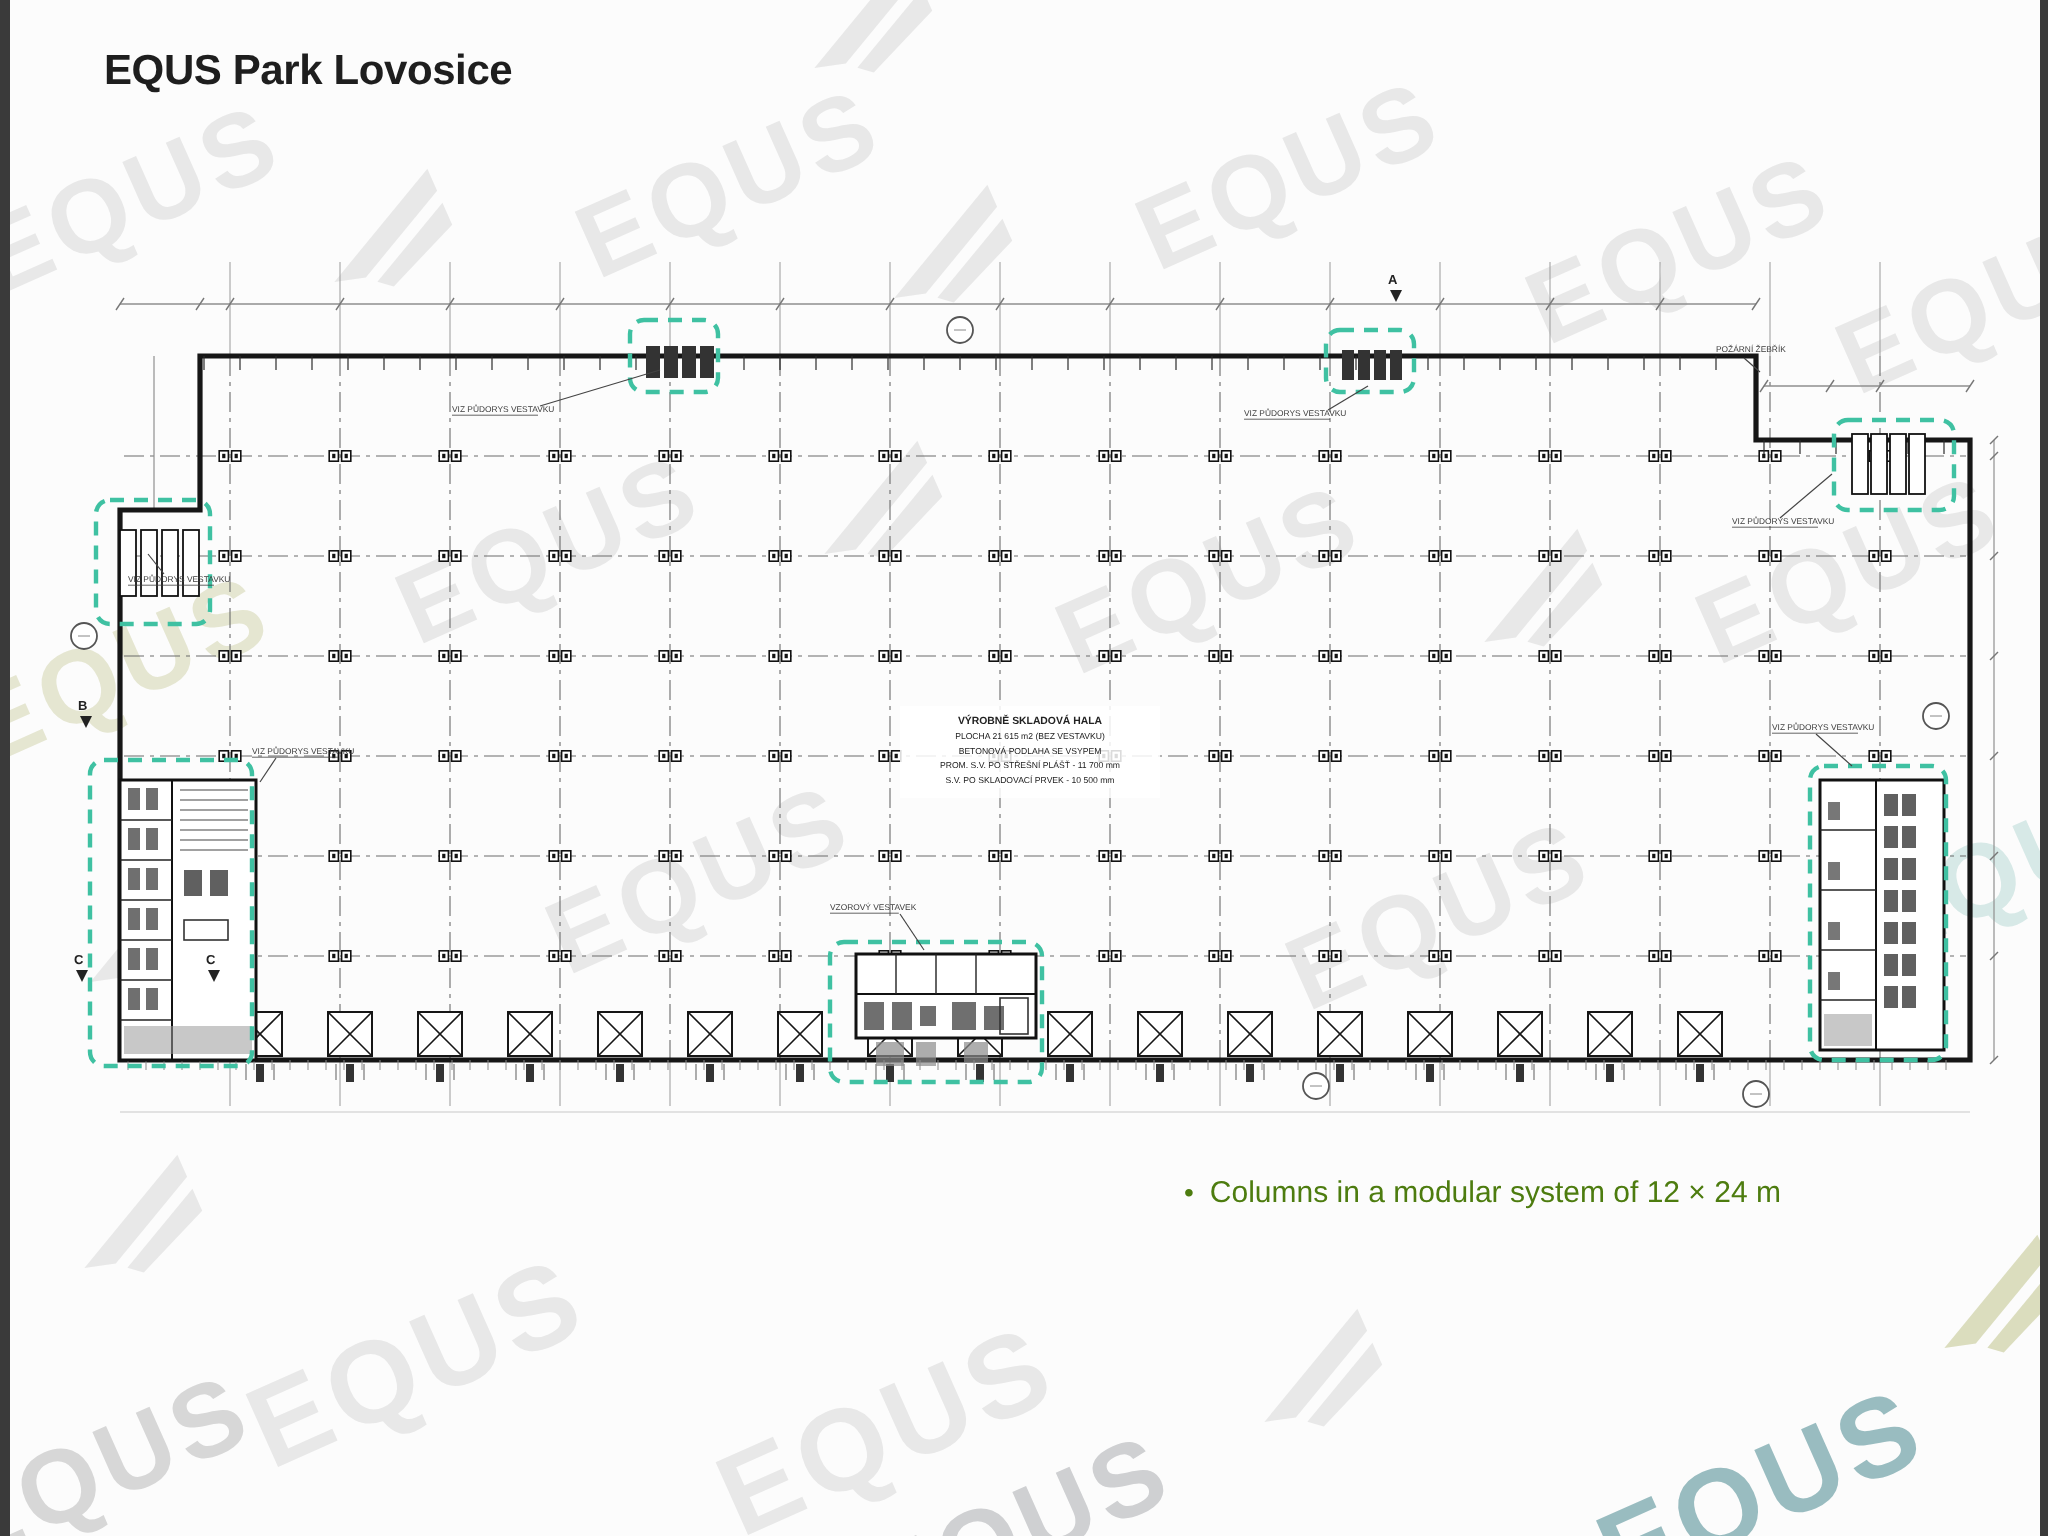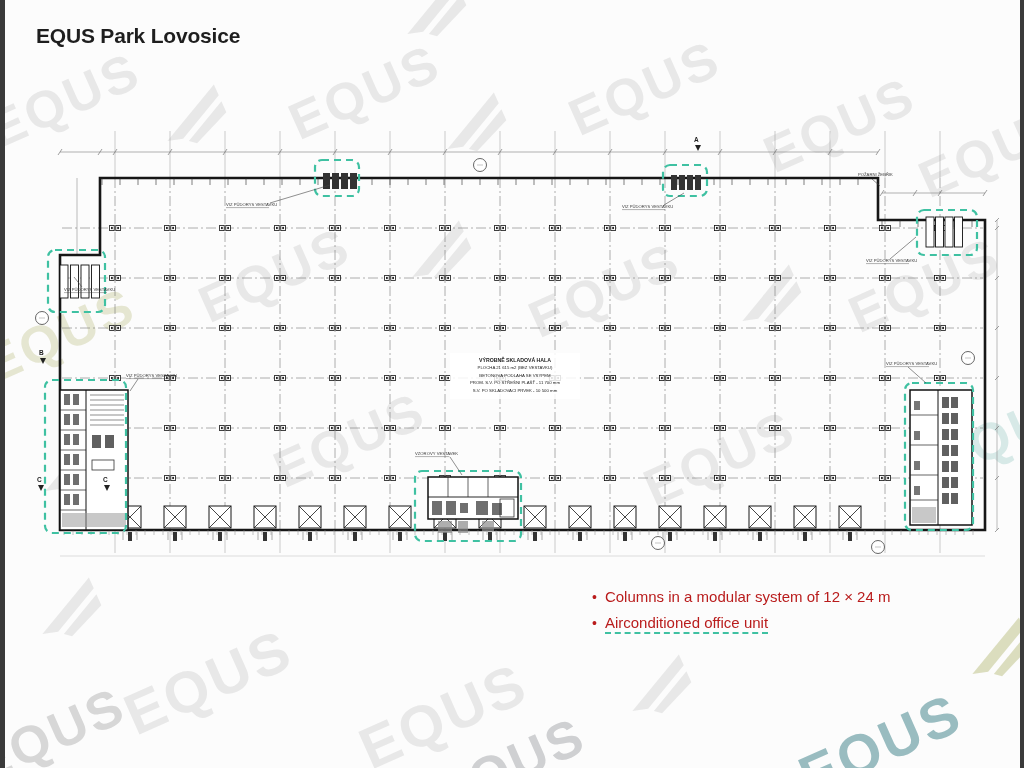"EQUS Park Lovosice" #title { left: 36px -> 52px }
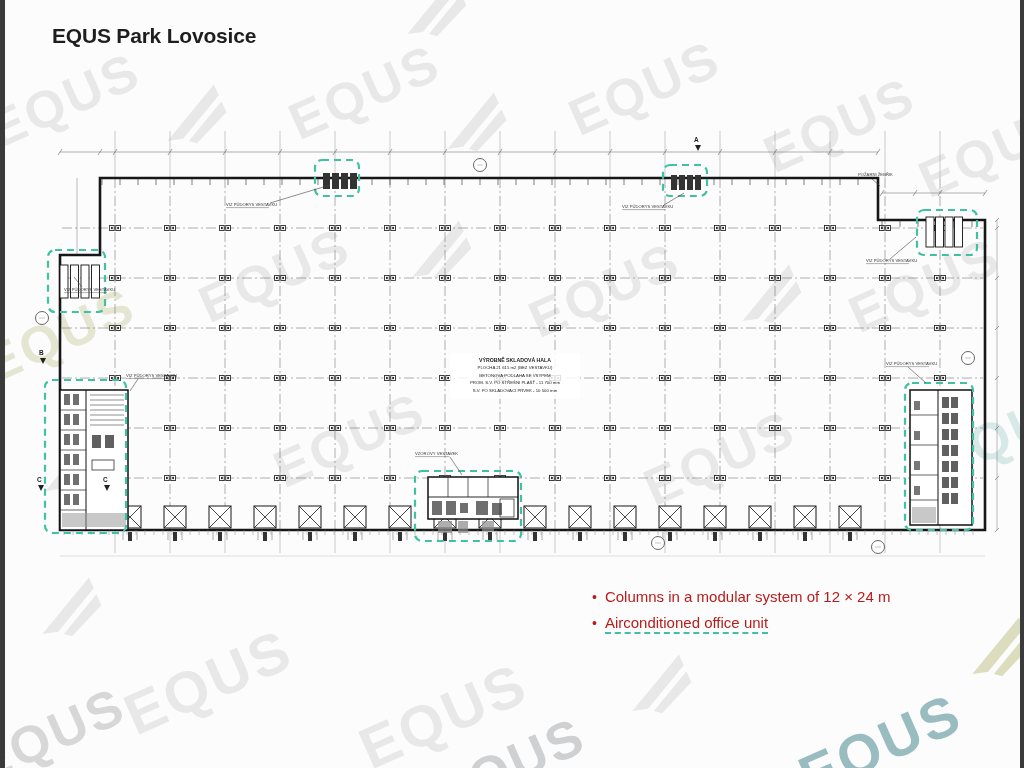"• Columns in a modular" #specs li { color: #b91c1c -> #4d7c0f }
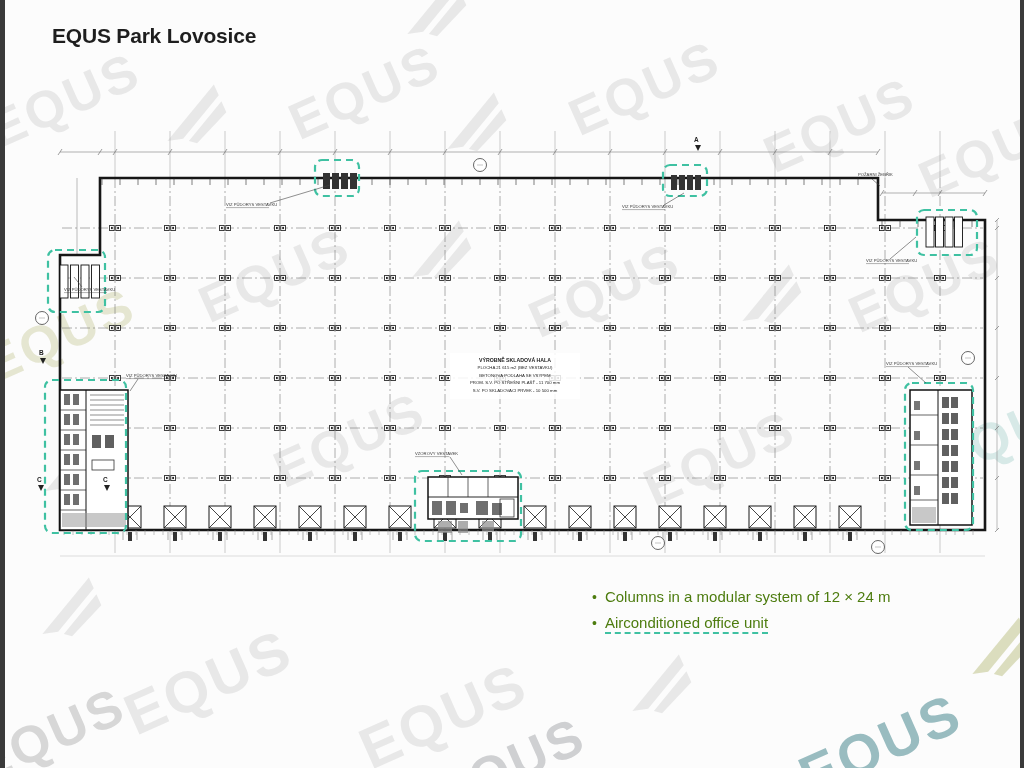"• Airconditioned office unit" li.hl { html: <li><span>•</span><span>Airconditioned office unit</span></li> -> none }
